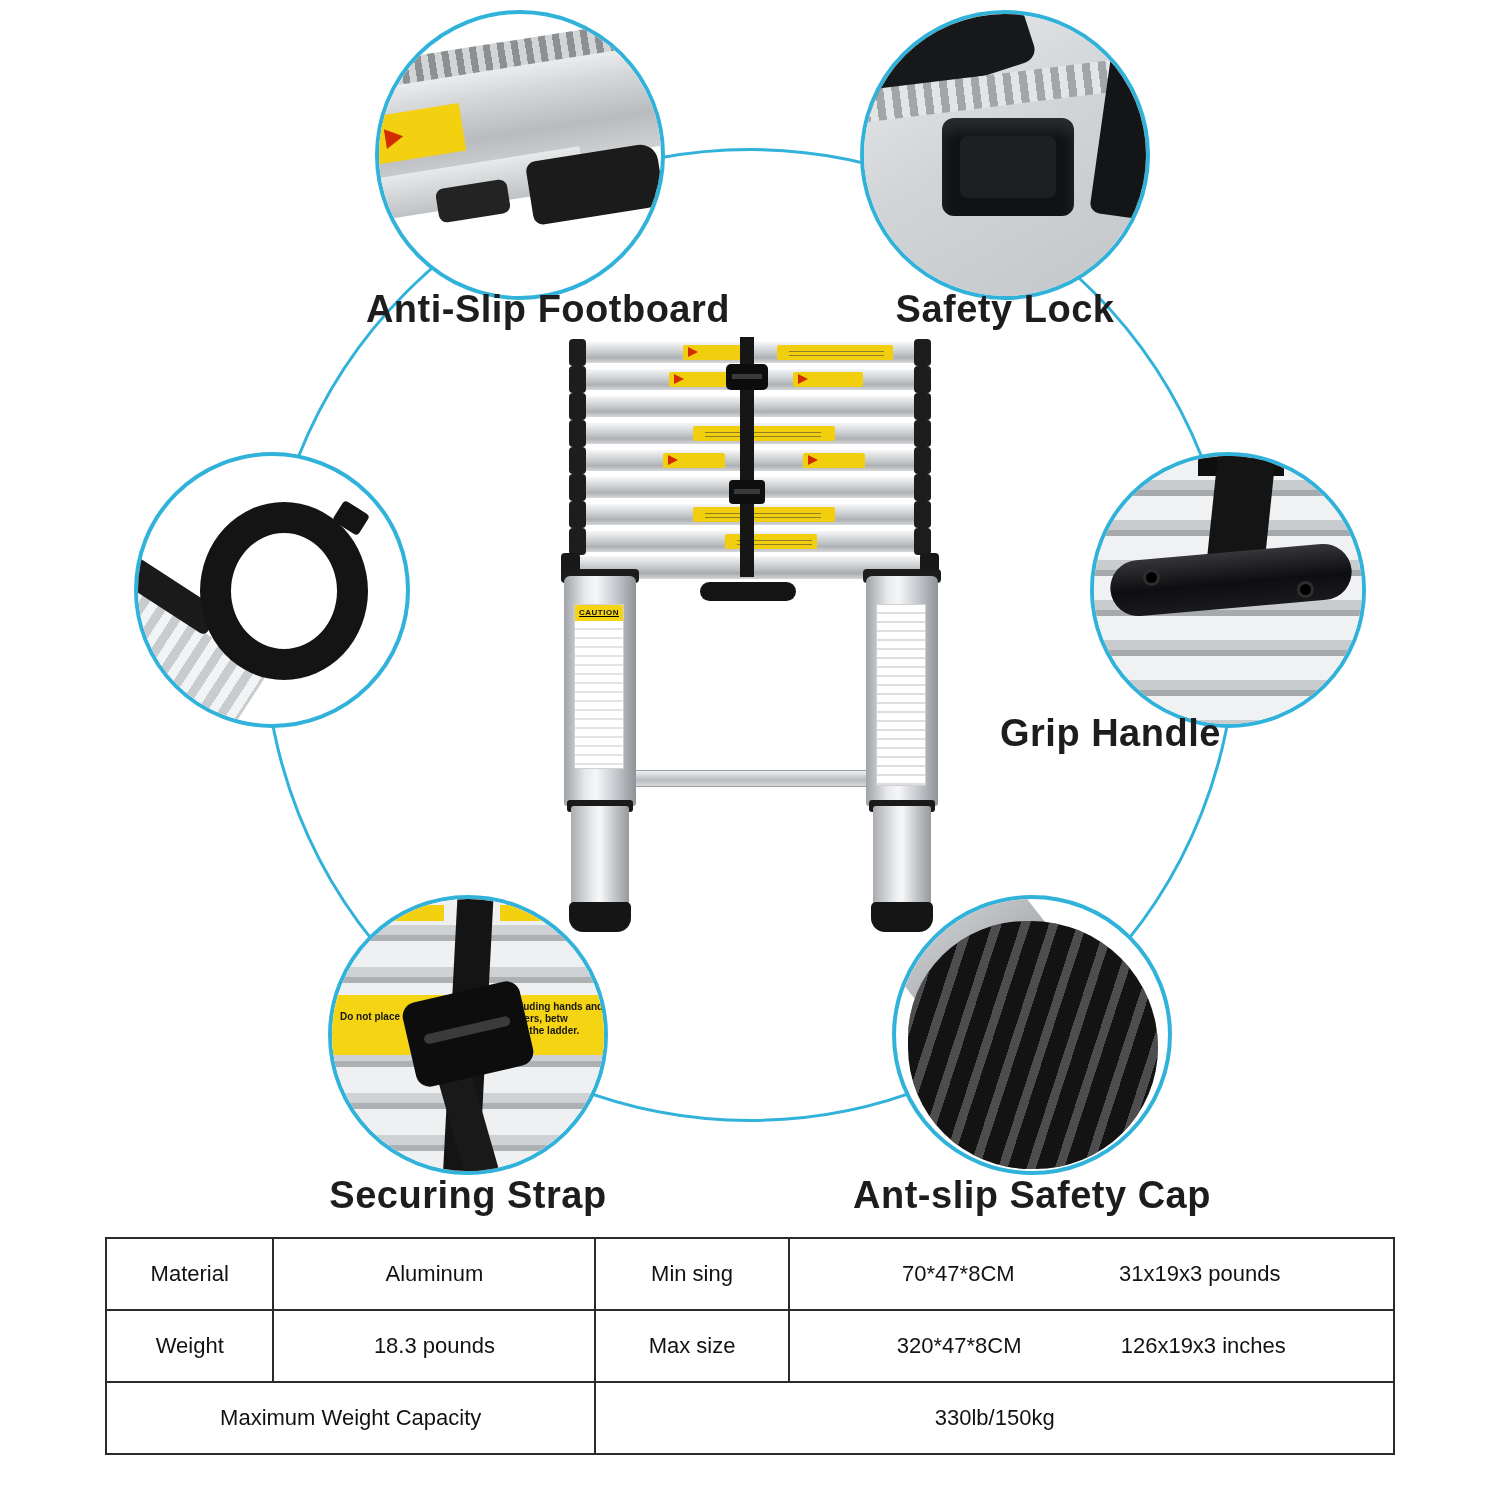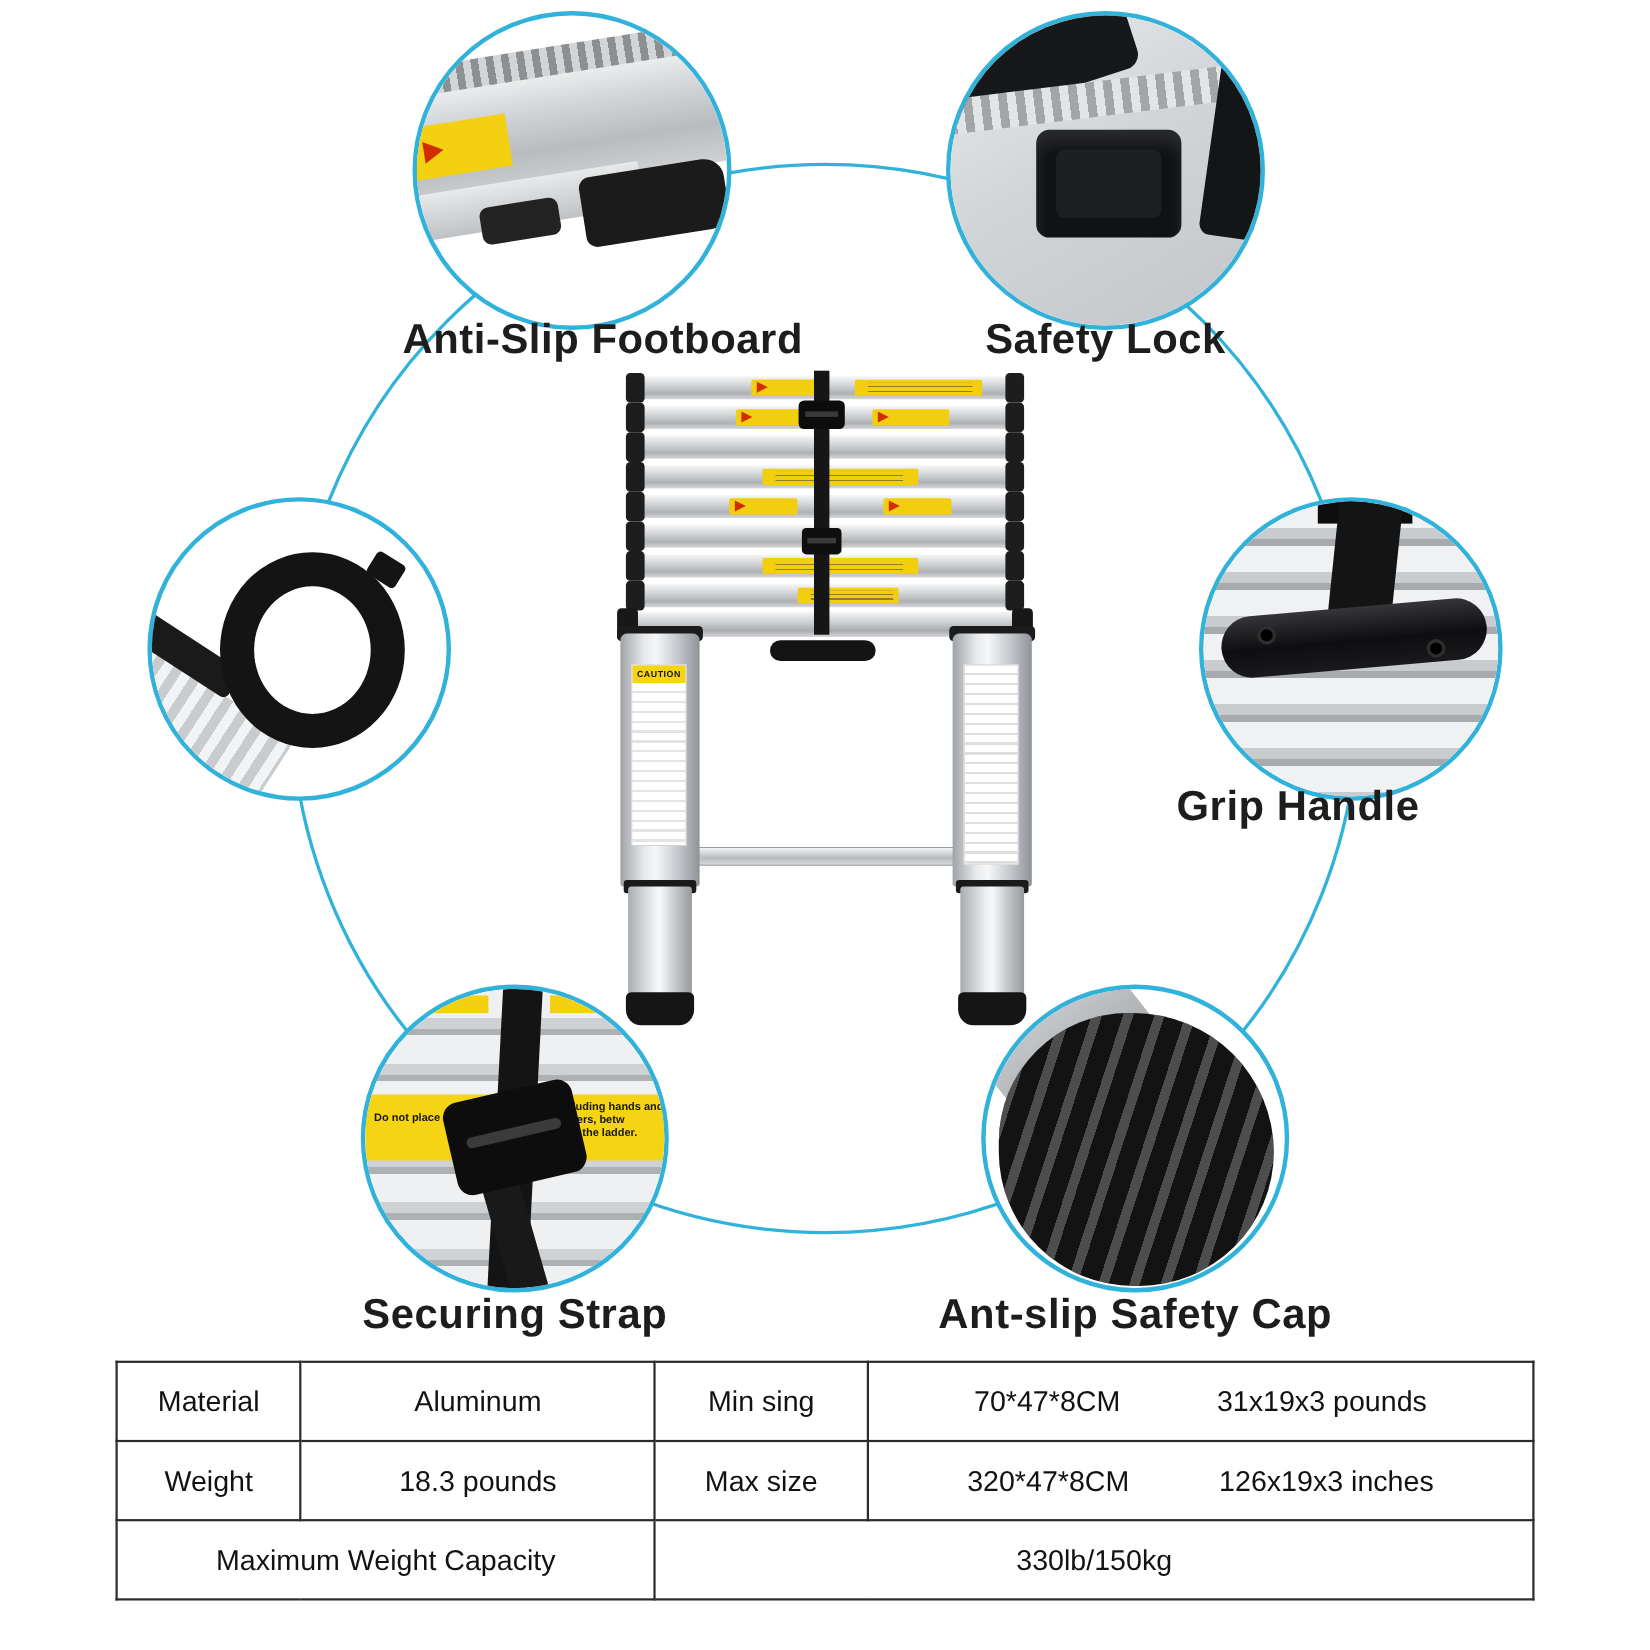"CAUTION" .ladder > div { text-decoration: none -> underline }
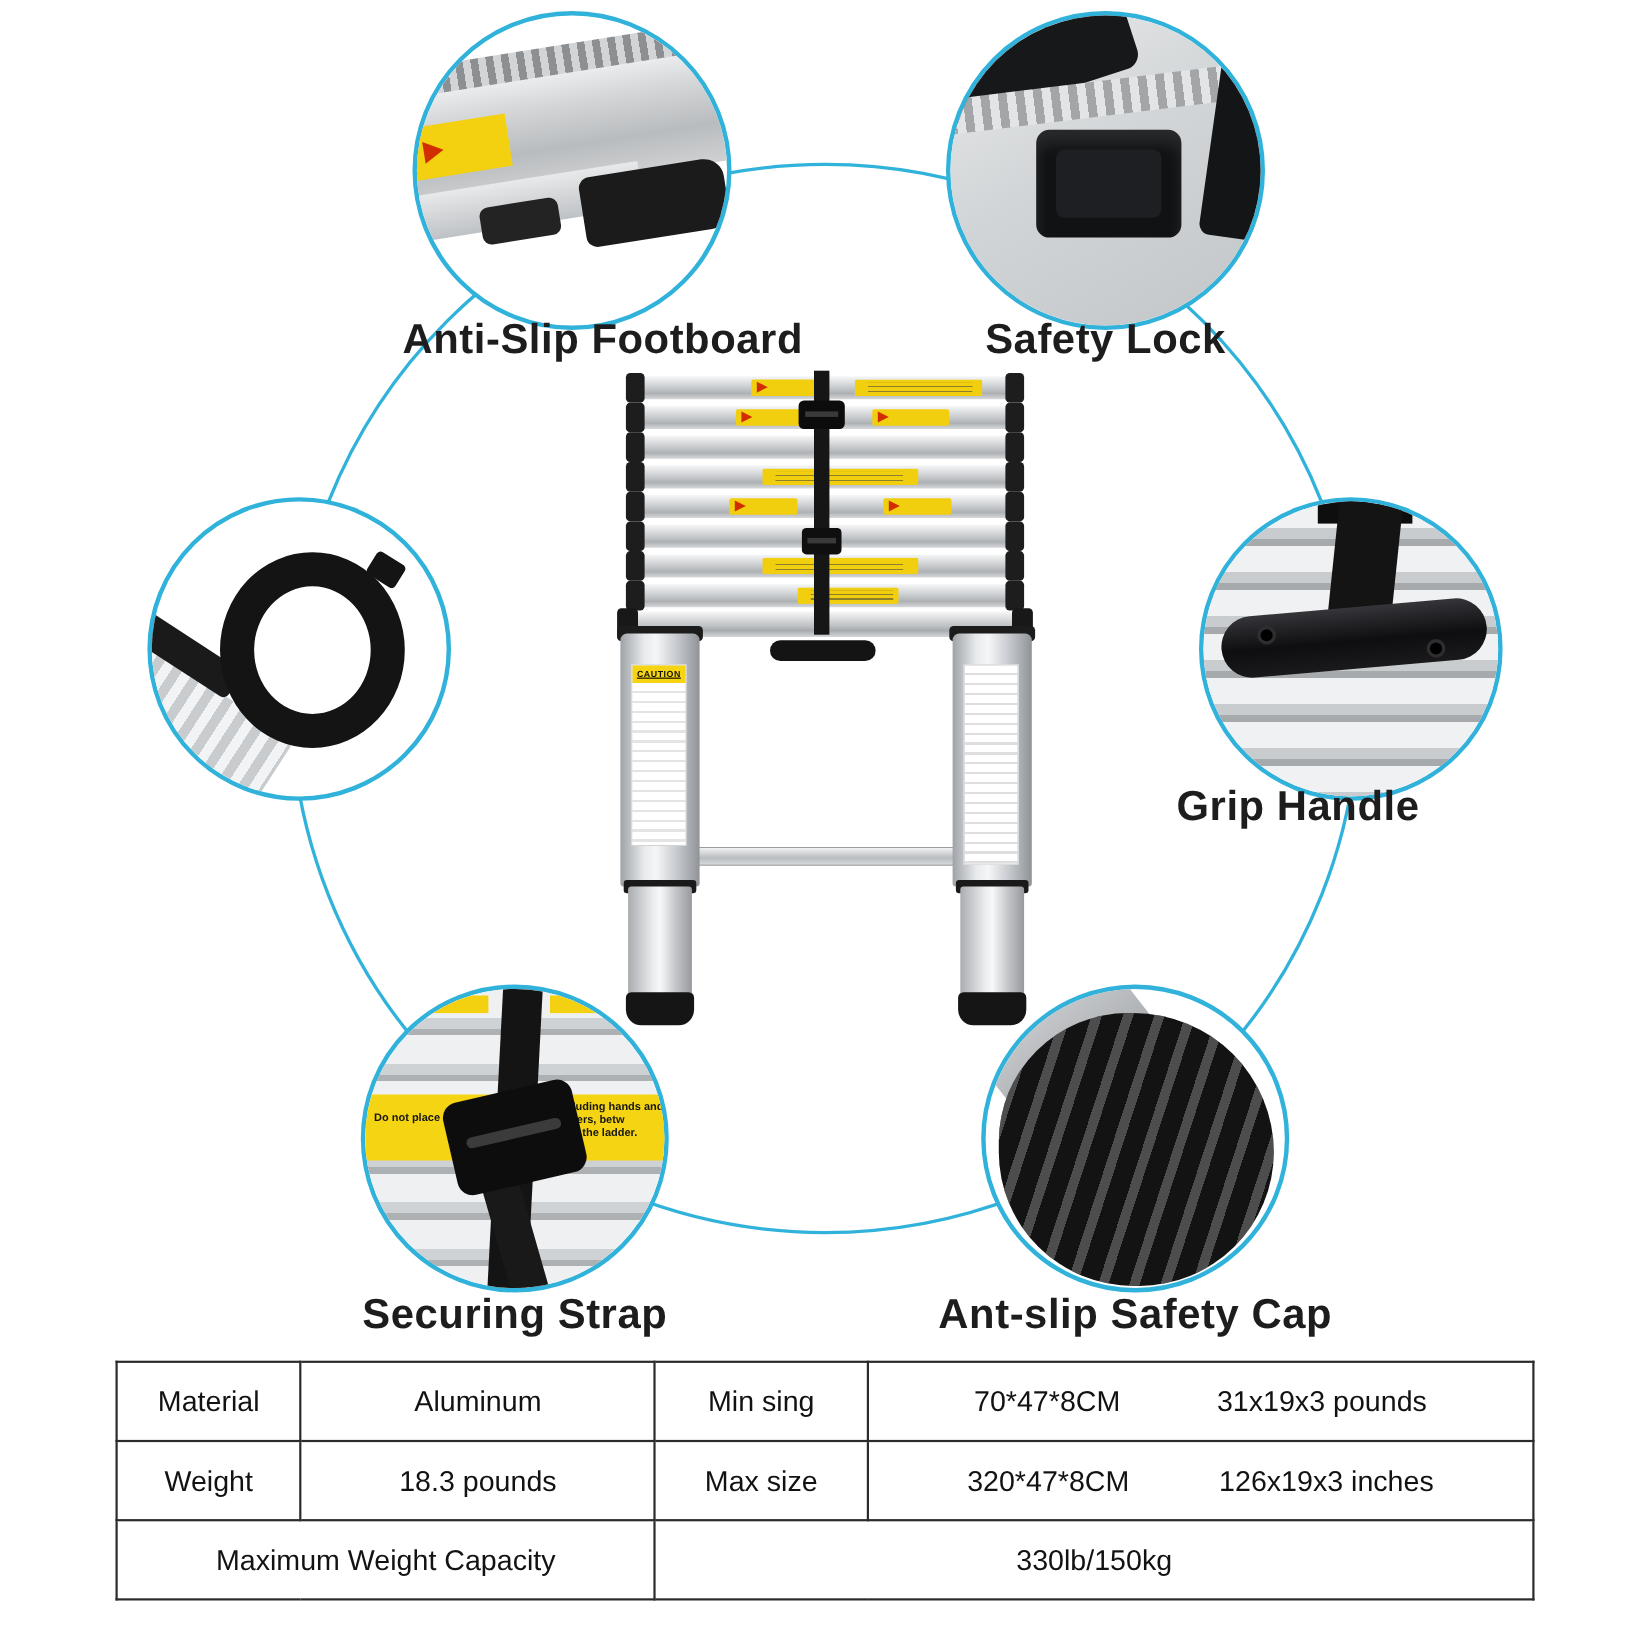"Grip Handle" .lbl-grip { text-align: center -> none }
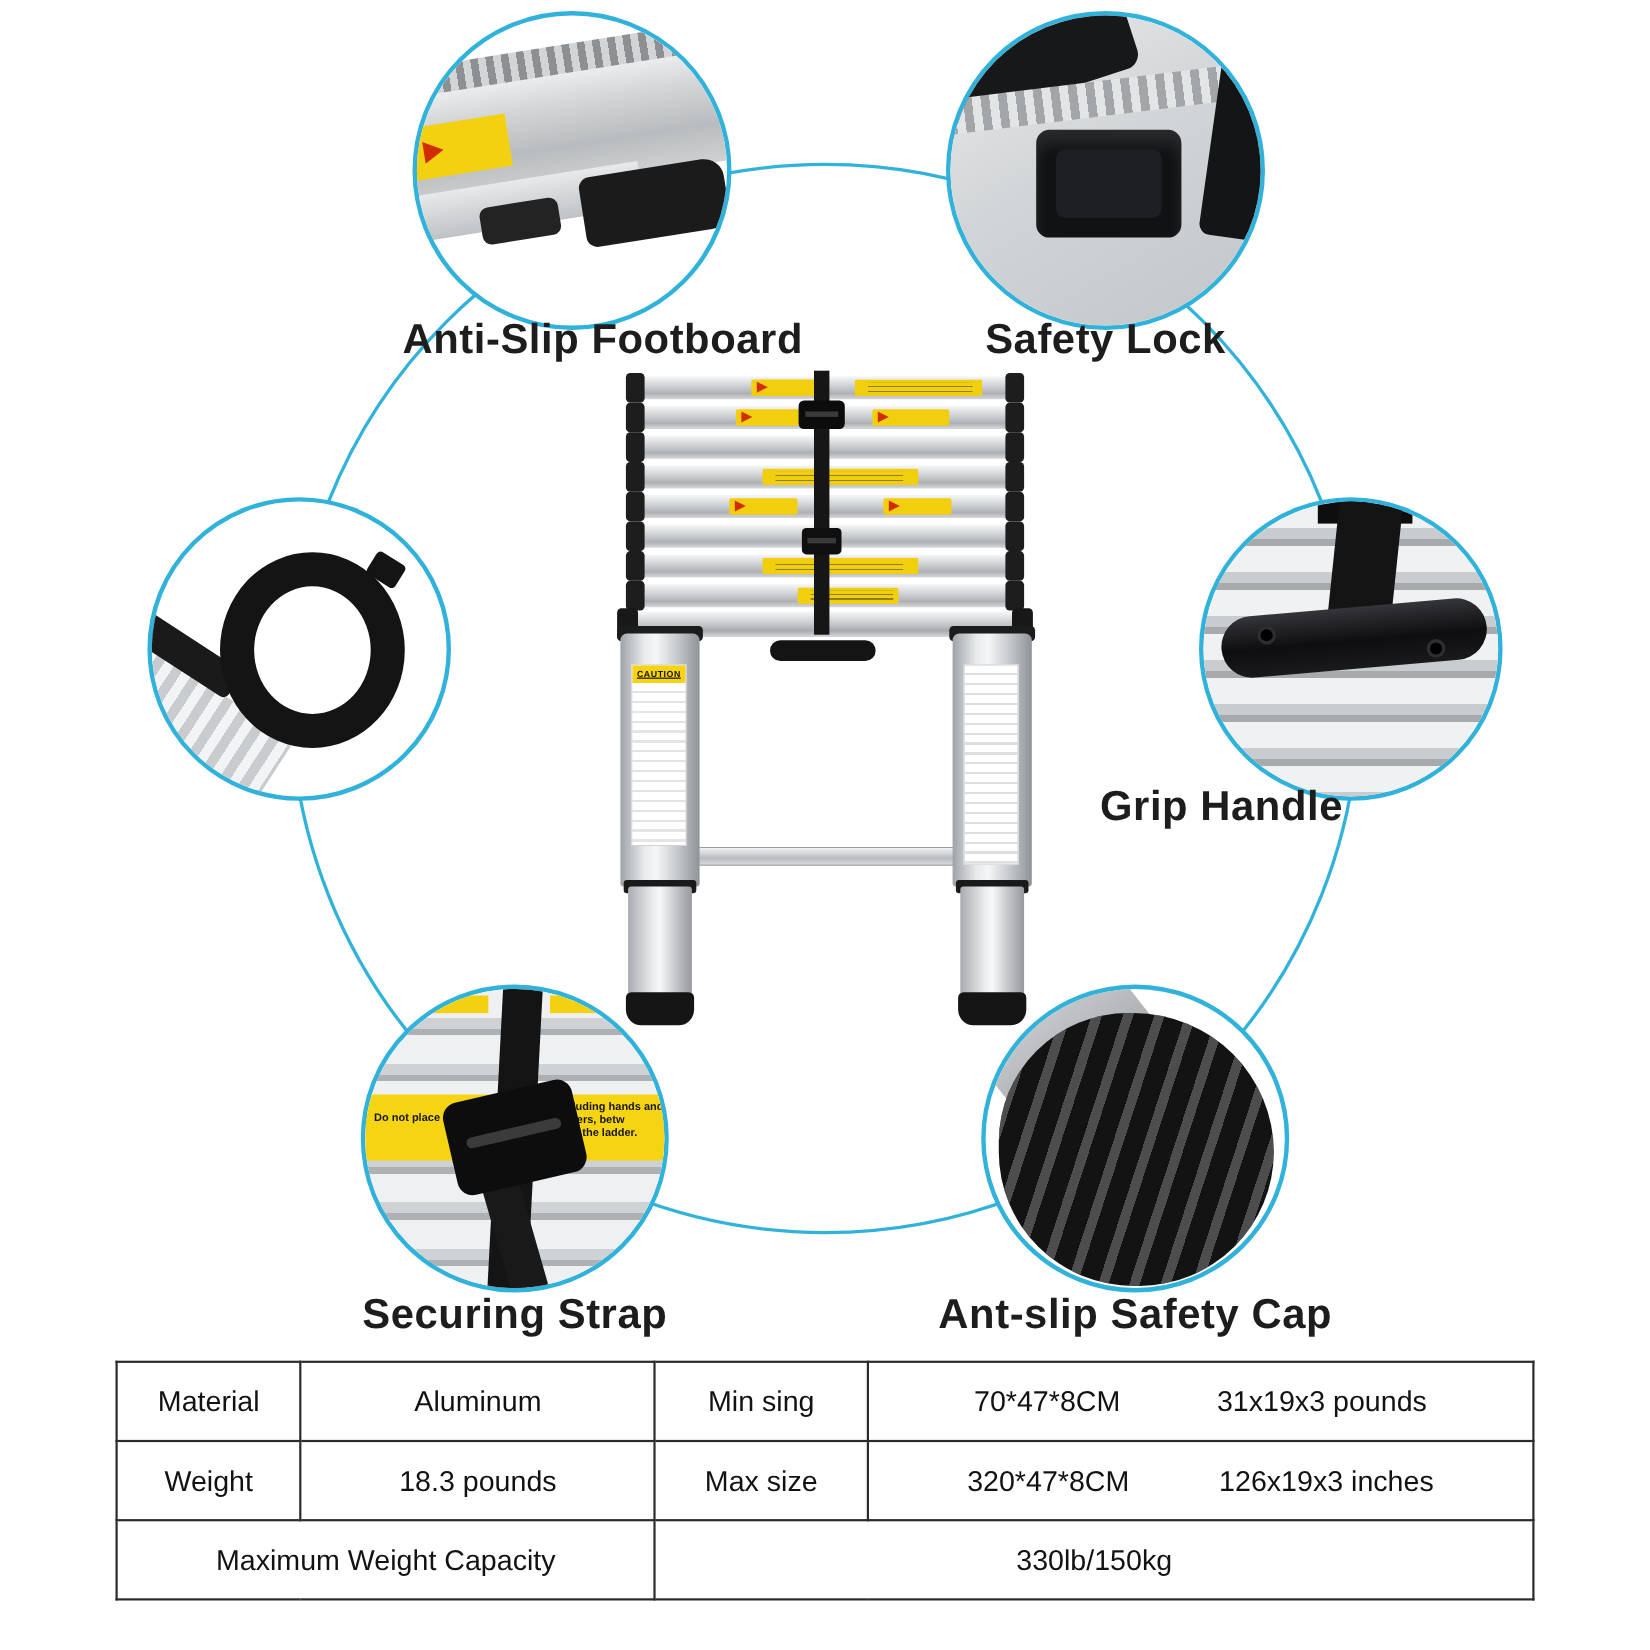"Material" .spec-table { font-size: 26px -> 22px }
